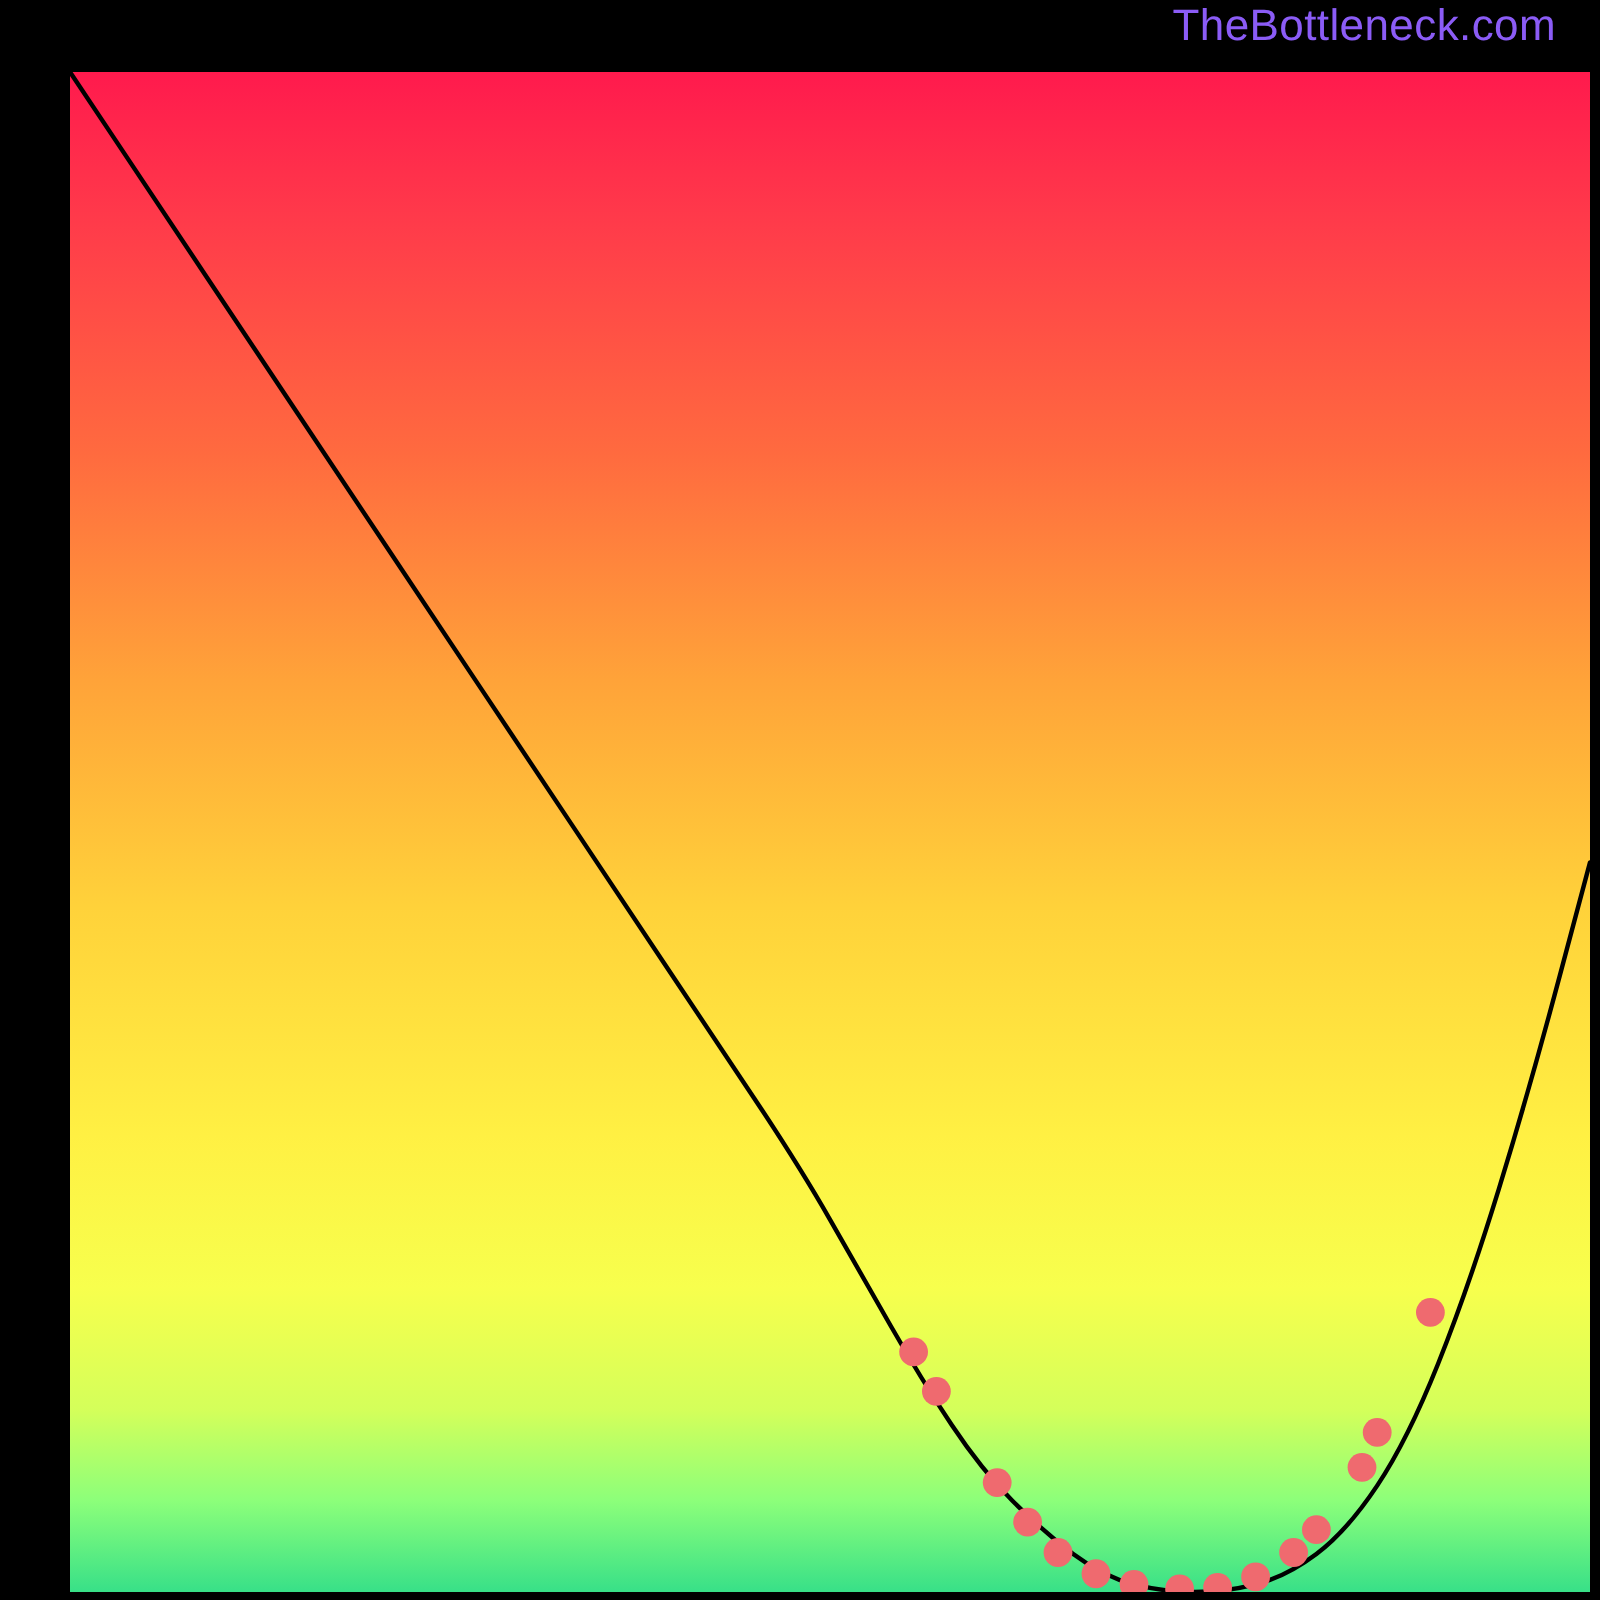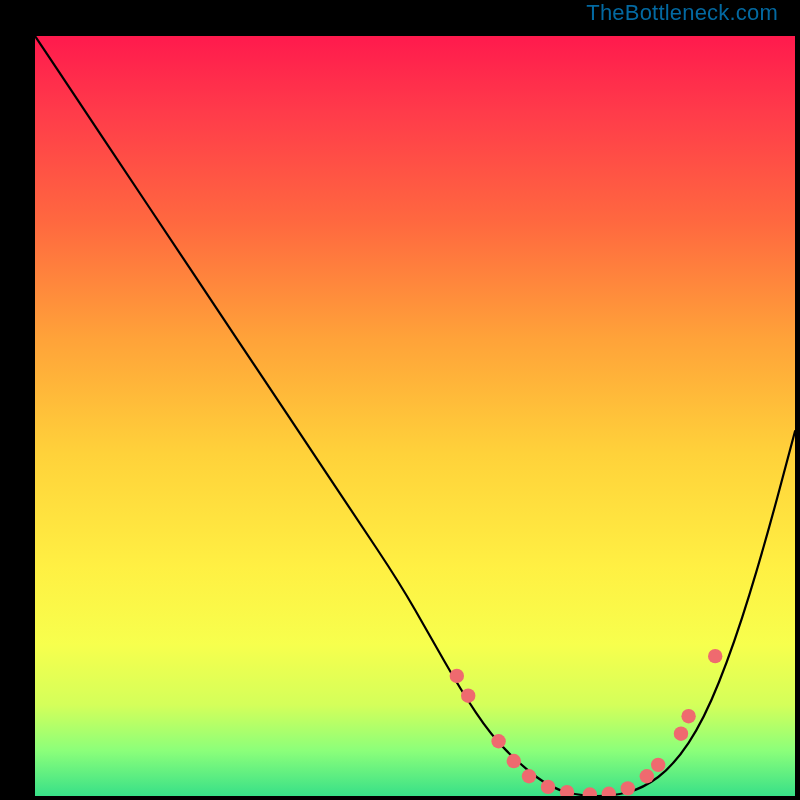"TheBottleneck.com" .watermark { color: #0369a1 -> #8b5cf6 }
